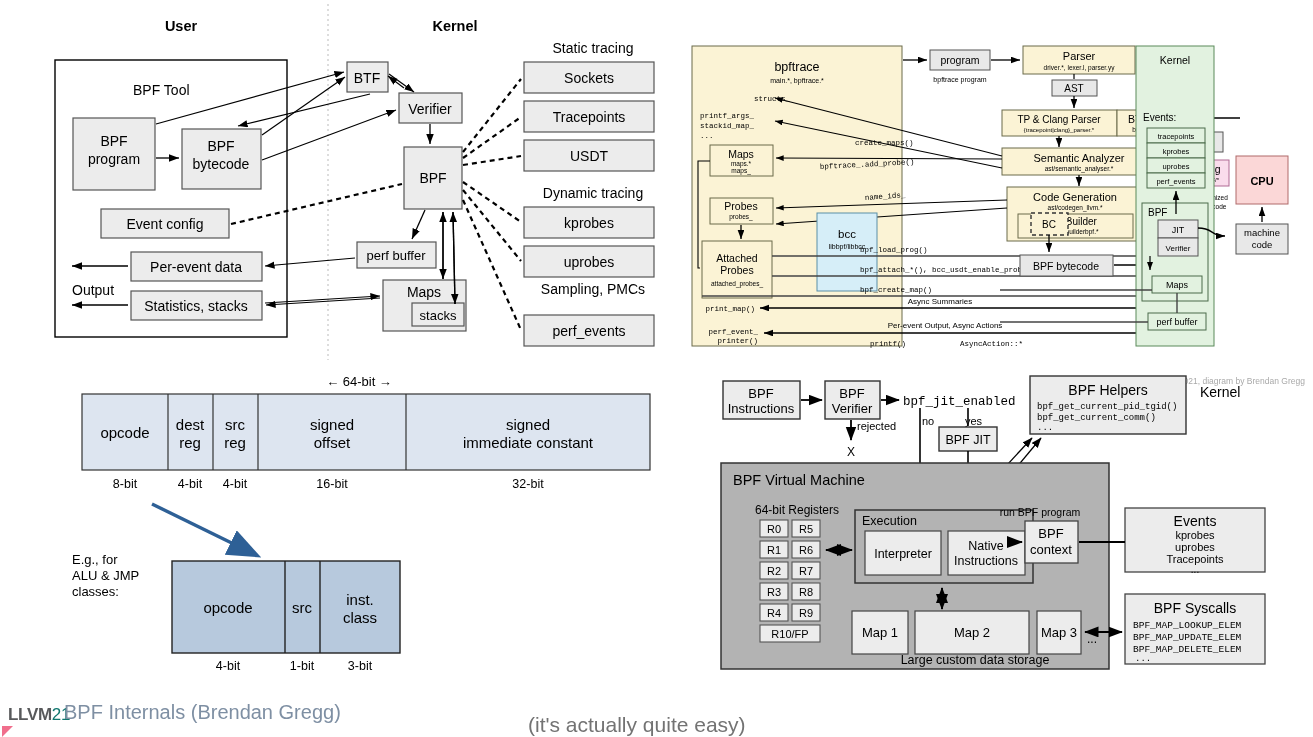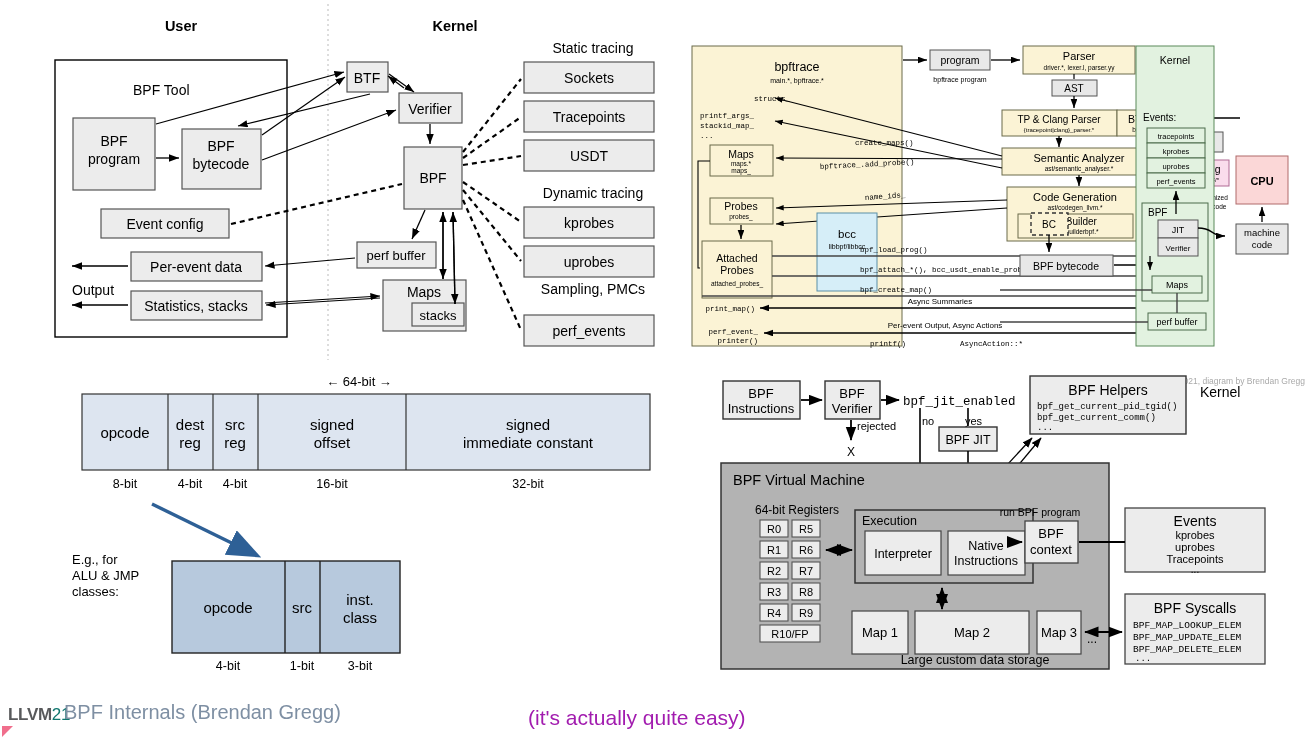"(it's actually quite easy)" .quip { bottom: 7px -> 0; color: #a21caf -> #737373 }
